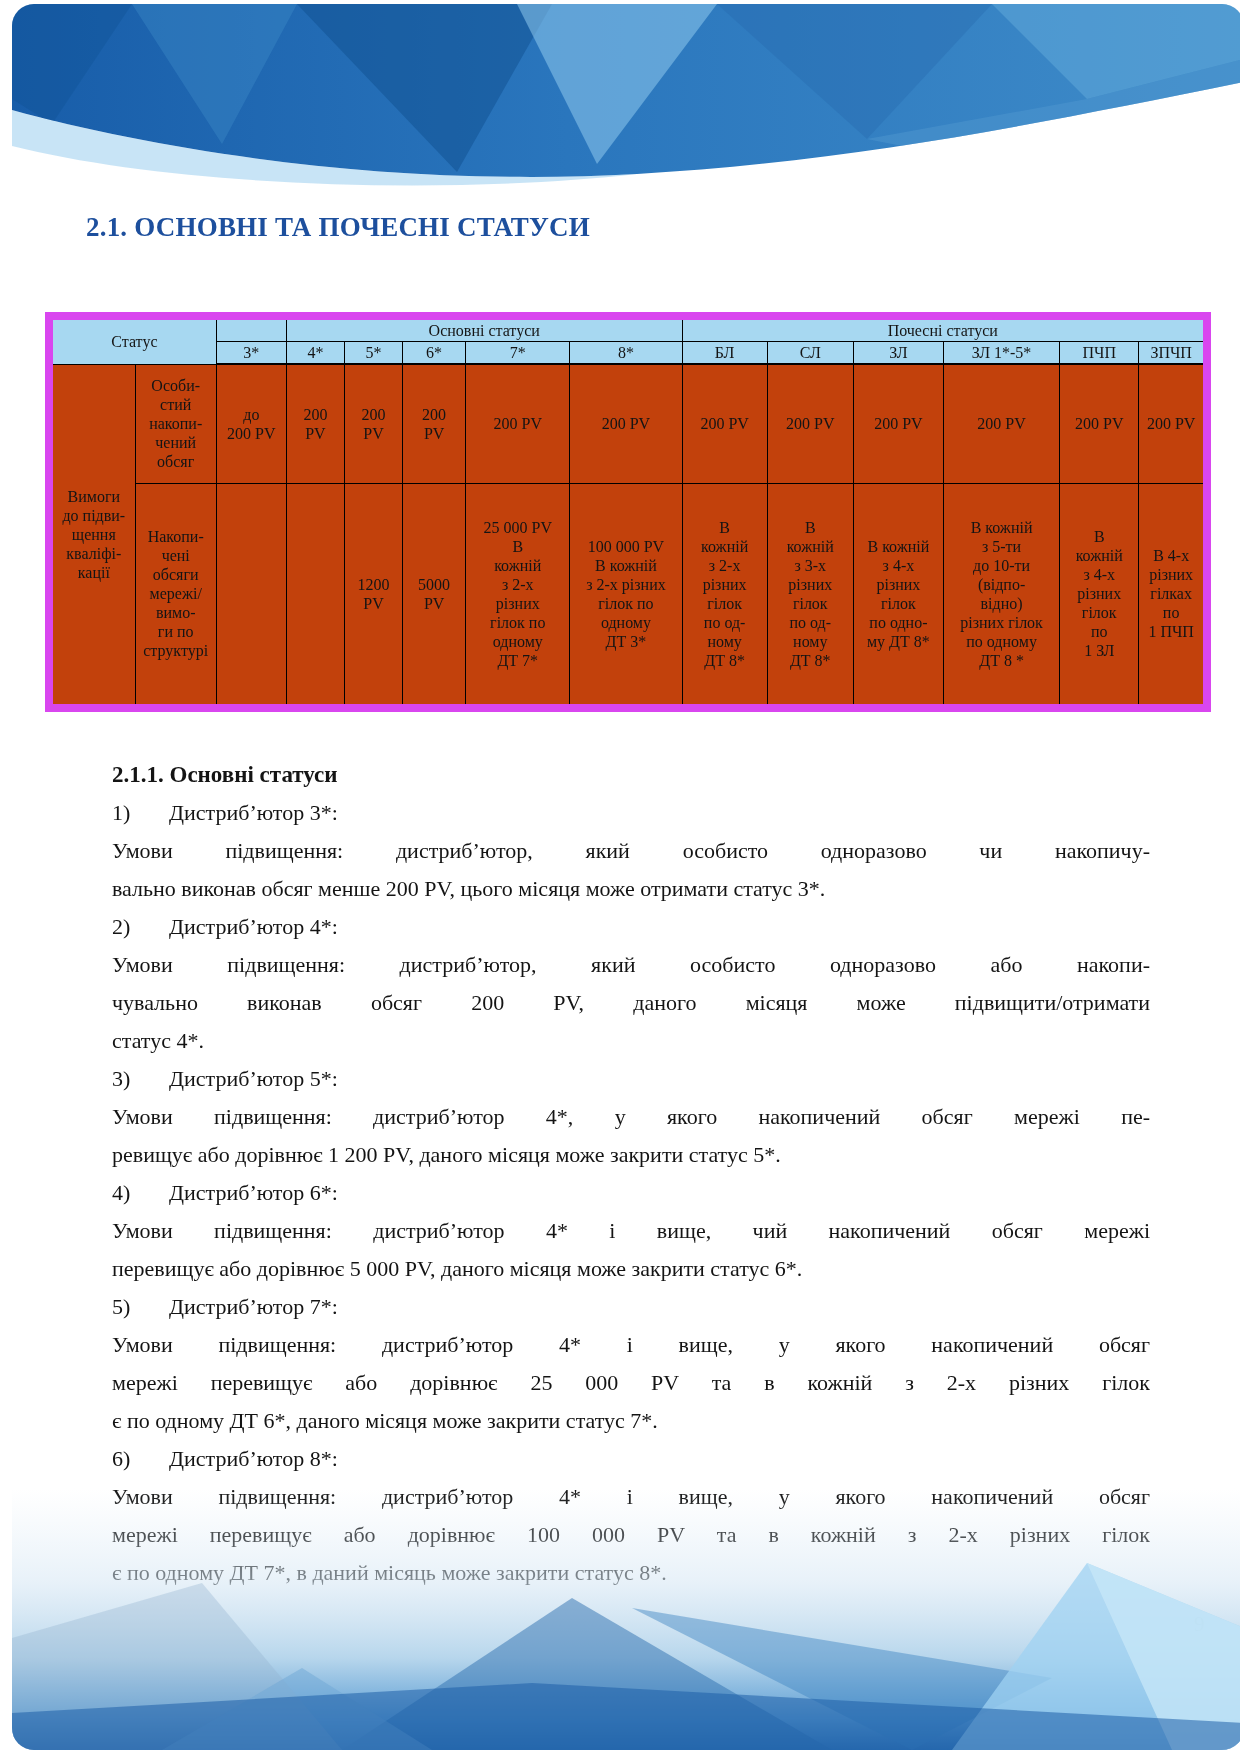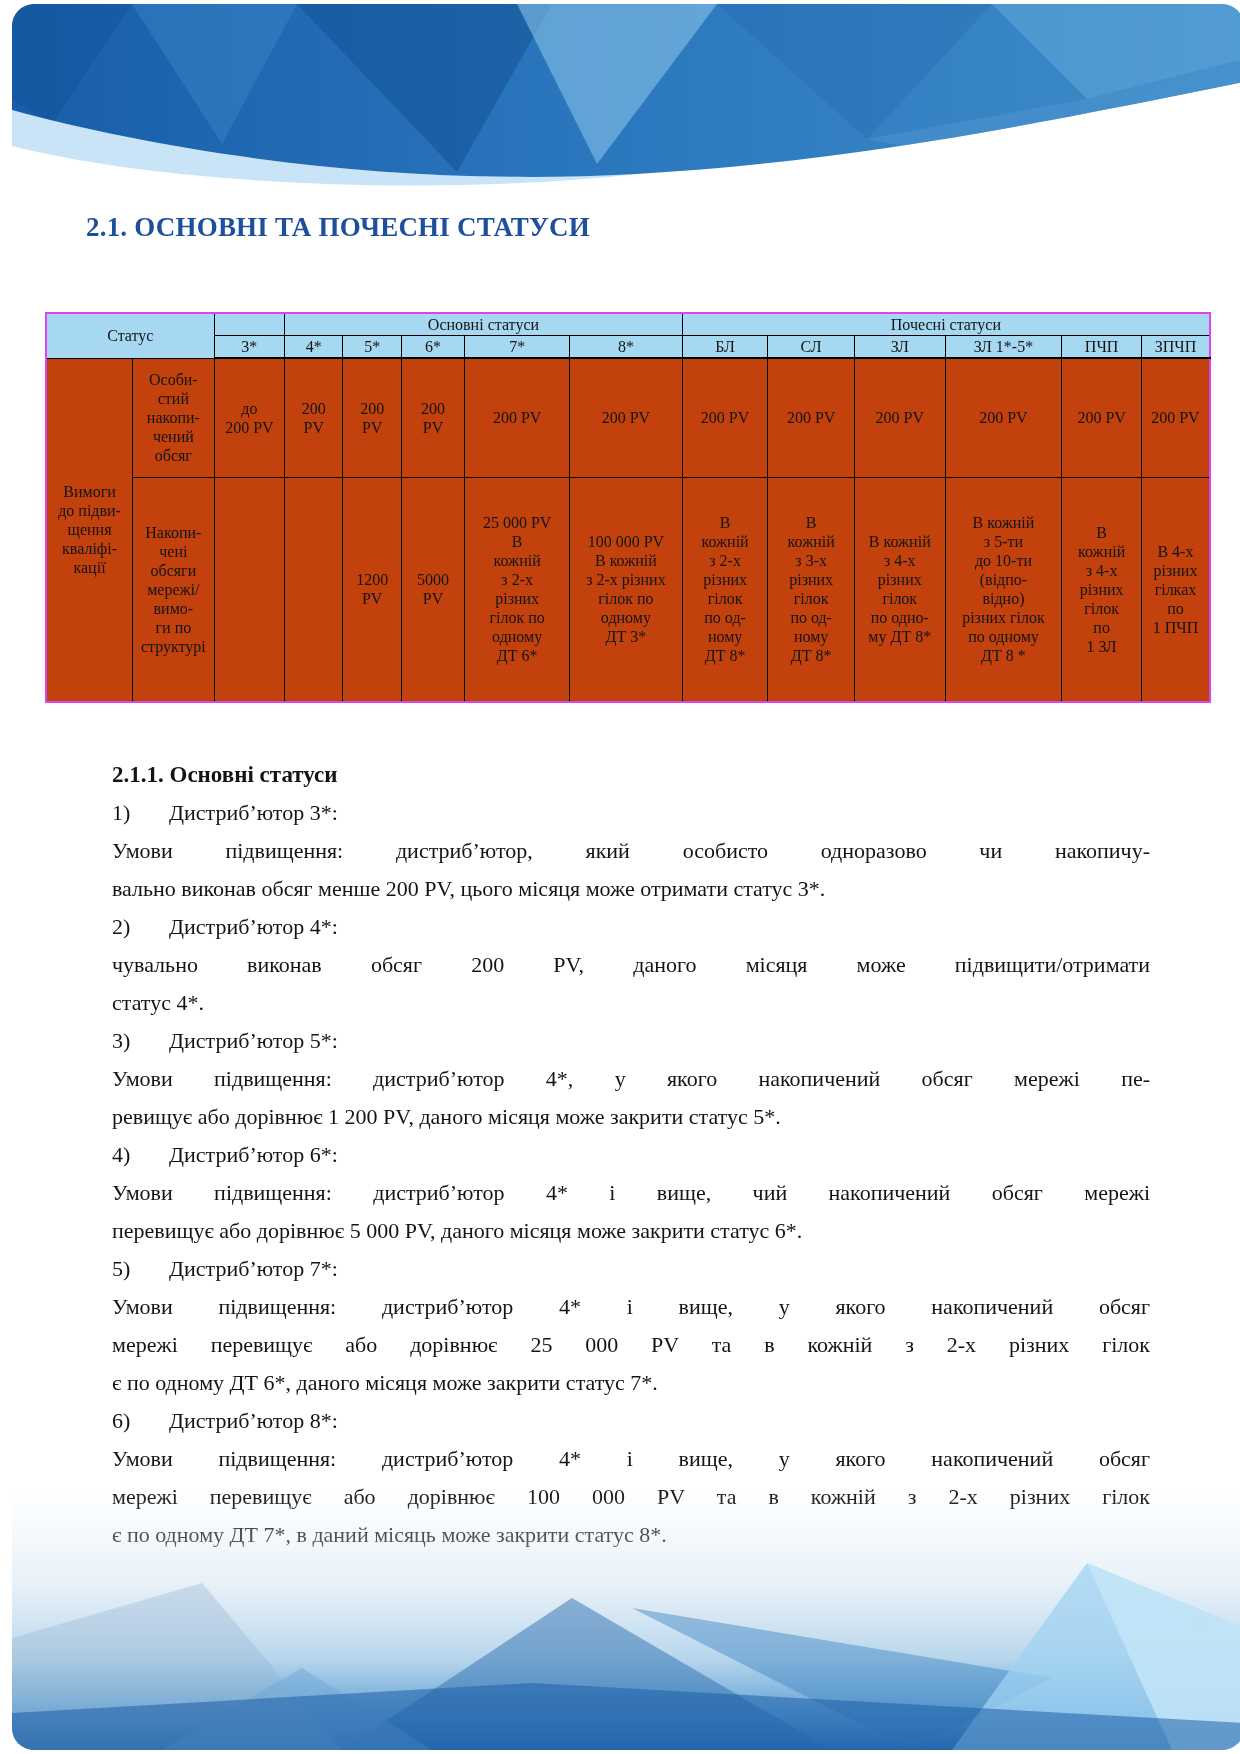"Статус" table.status { border: 2px solid #d946ef -> 8px solid #d946ef }
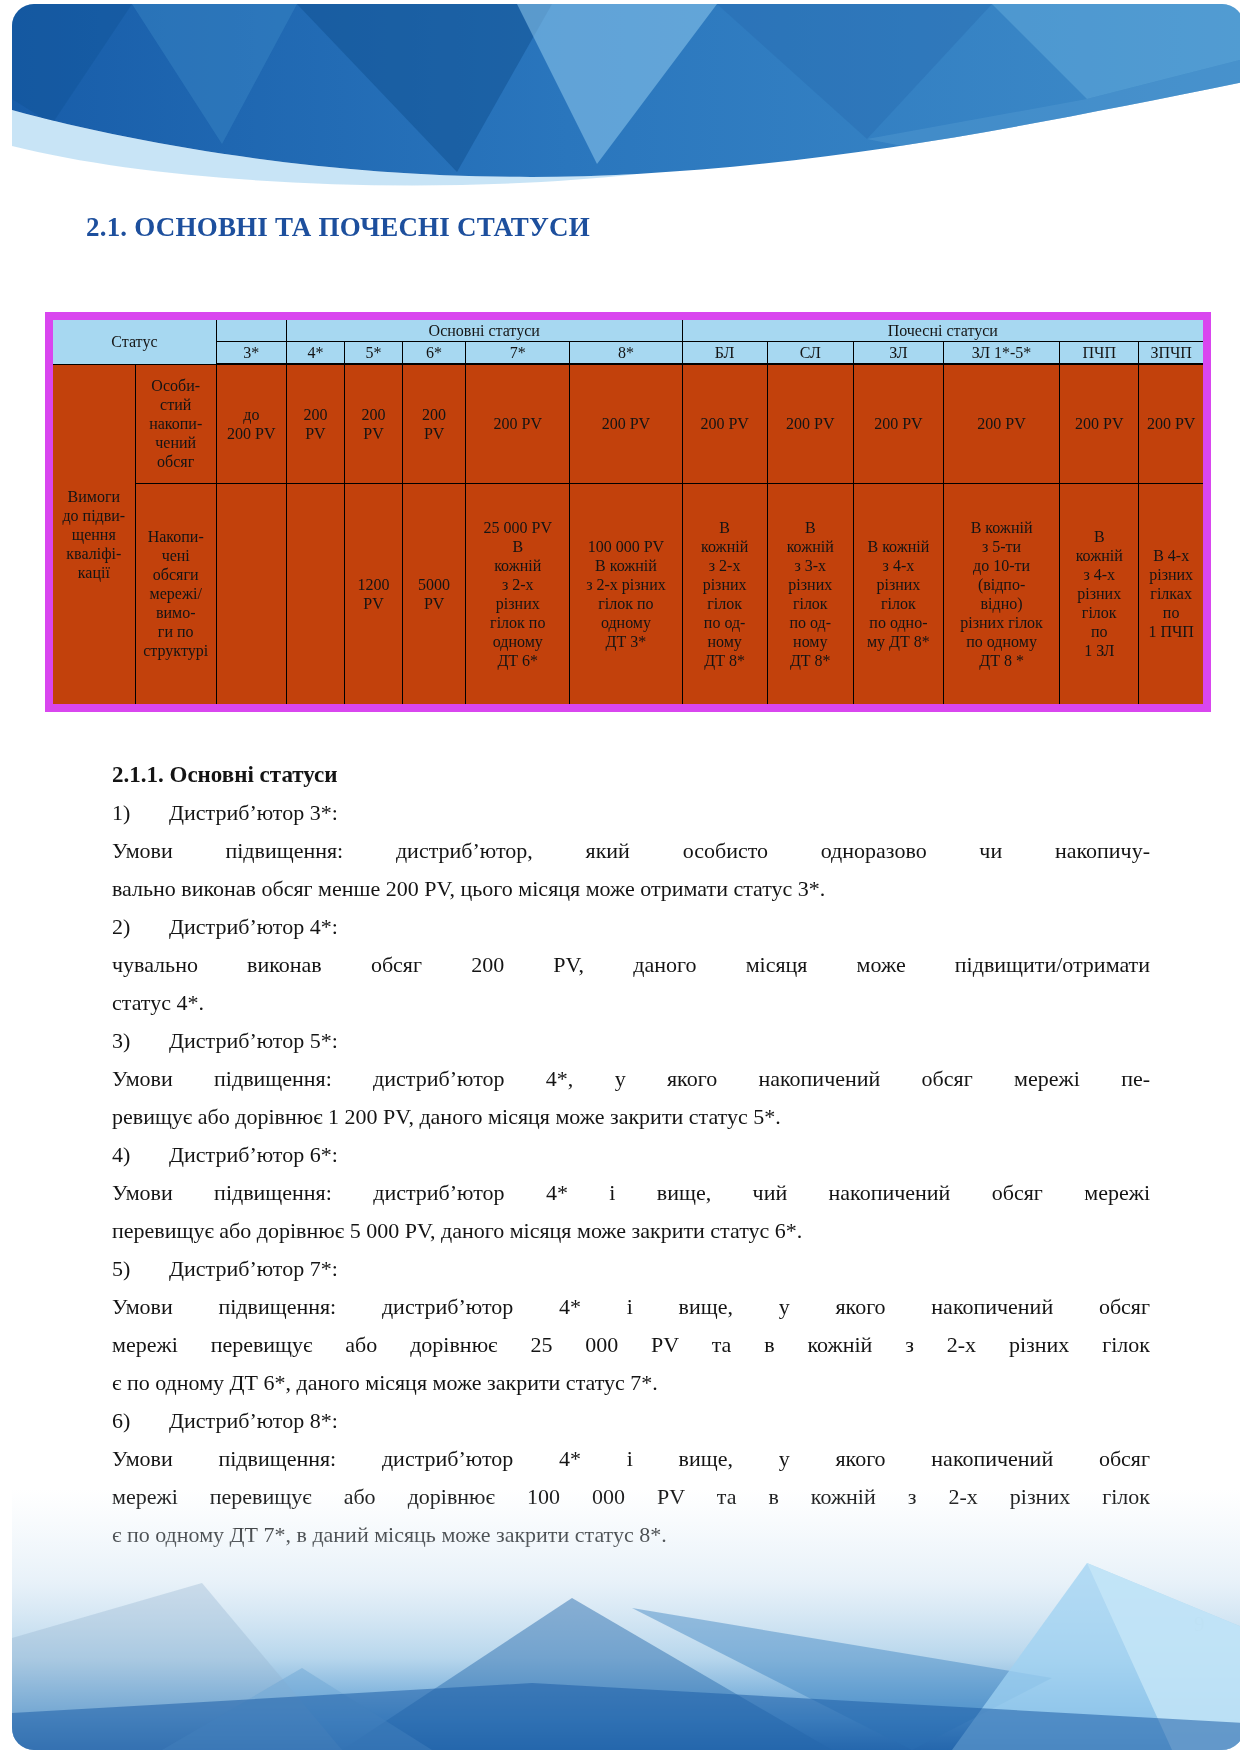"25 000 PV" td.cell { text: 6 -> 7 }
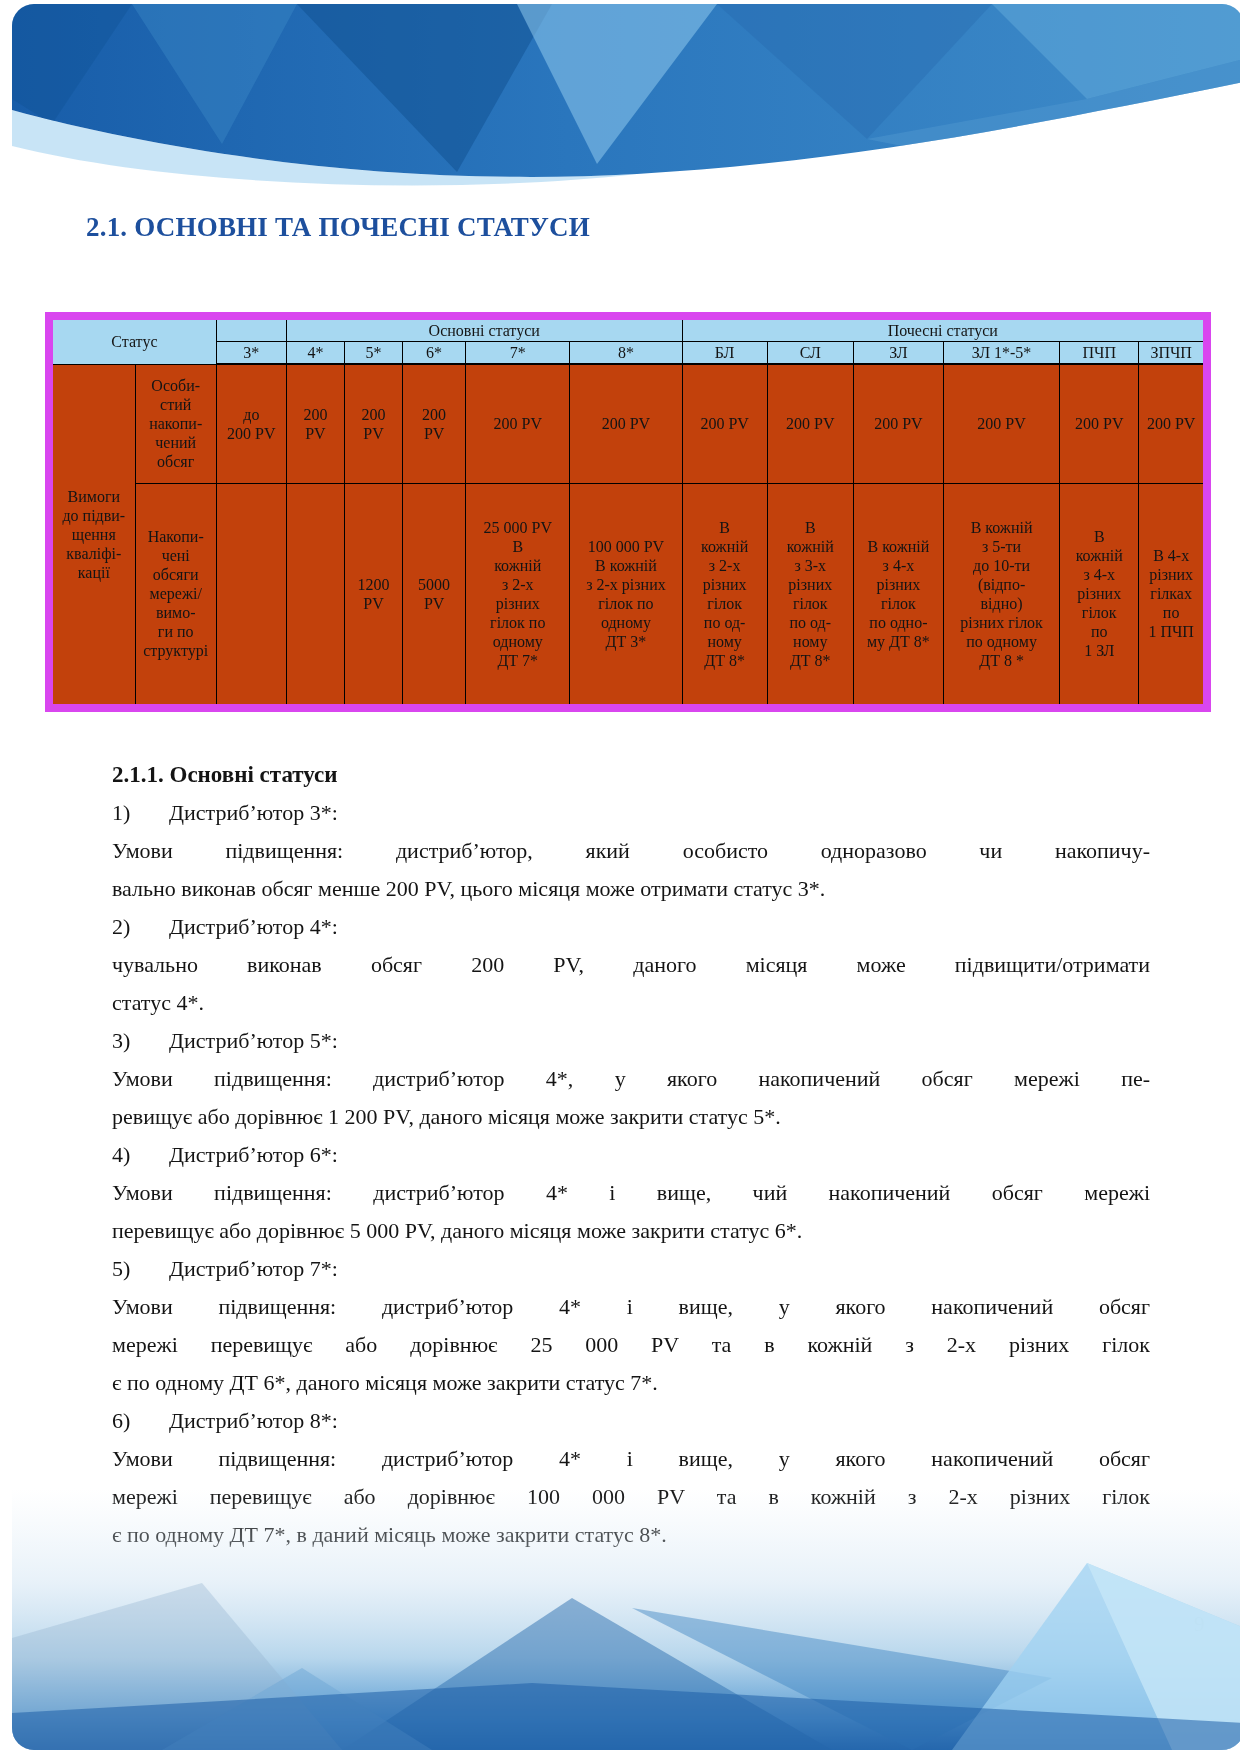"Умови підвищення: дистриб’ютор, який особисто одноразово або" div.jline { html: none -> <div>Умови підвищення: дистриб’ютор, який особисто одноразово або накопи-</div> }
